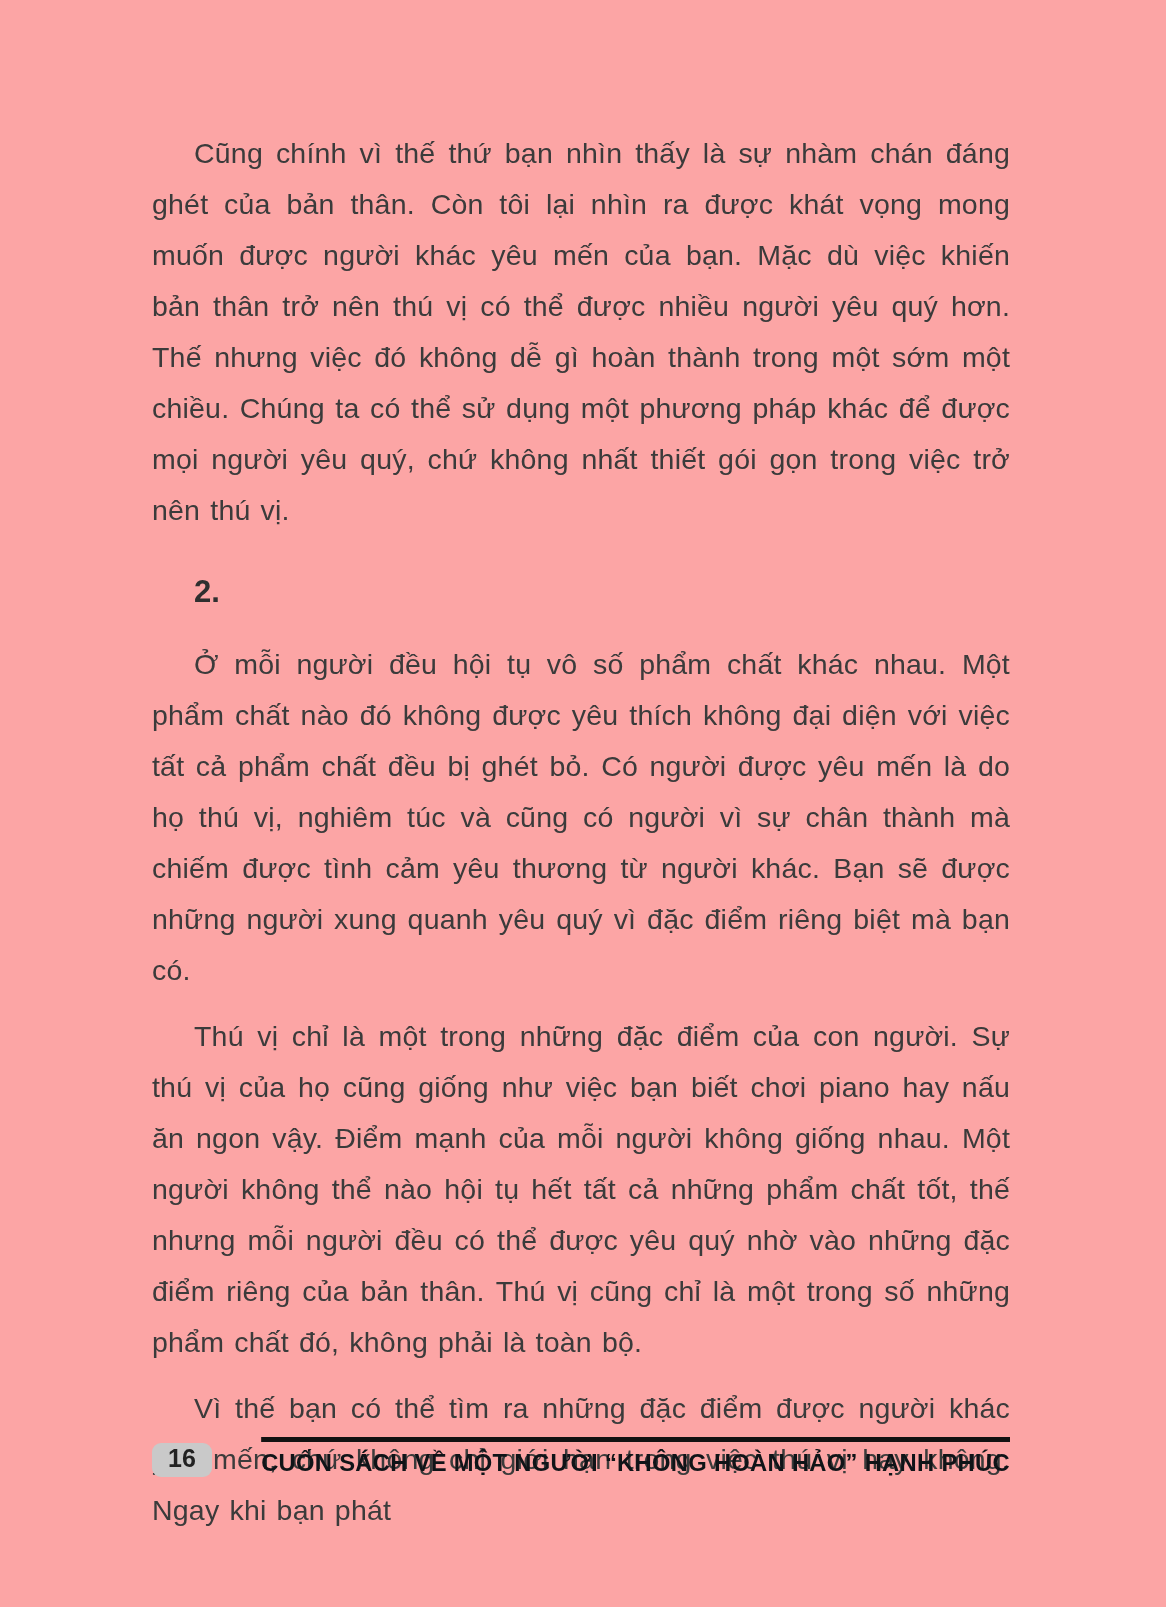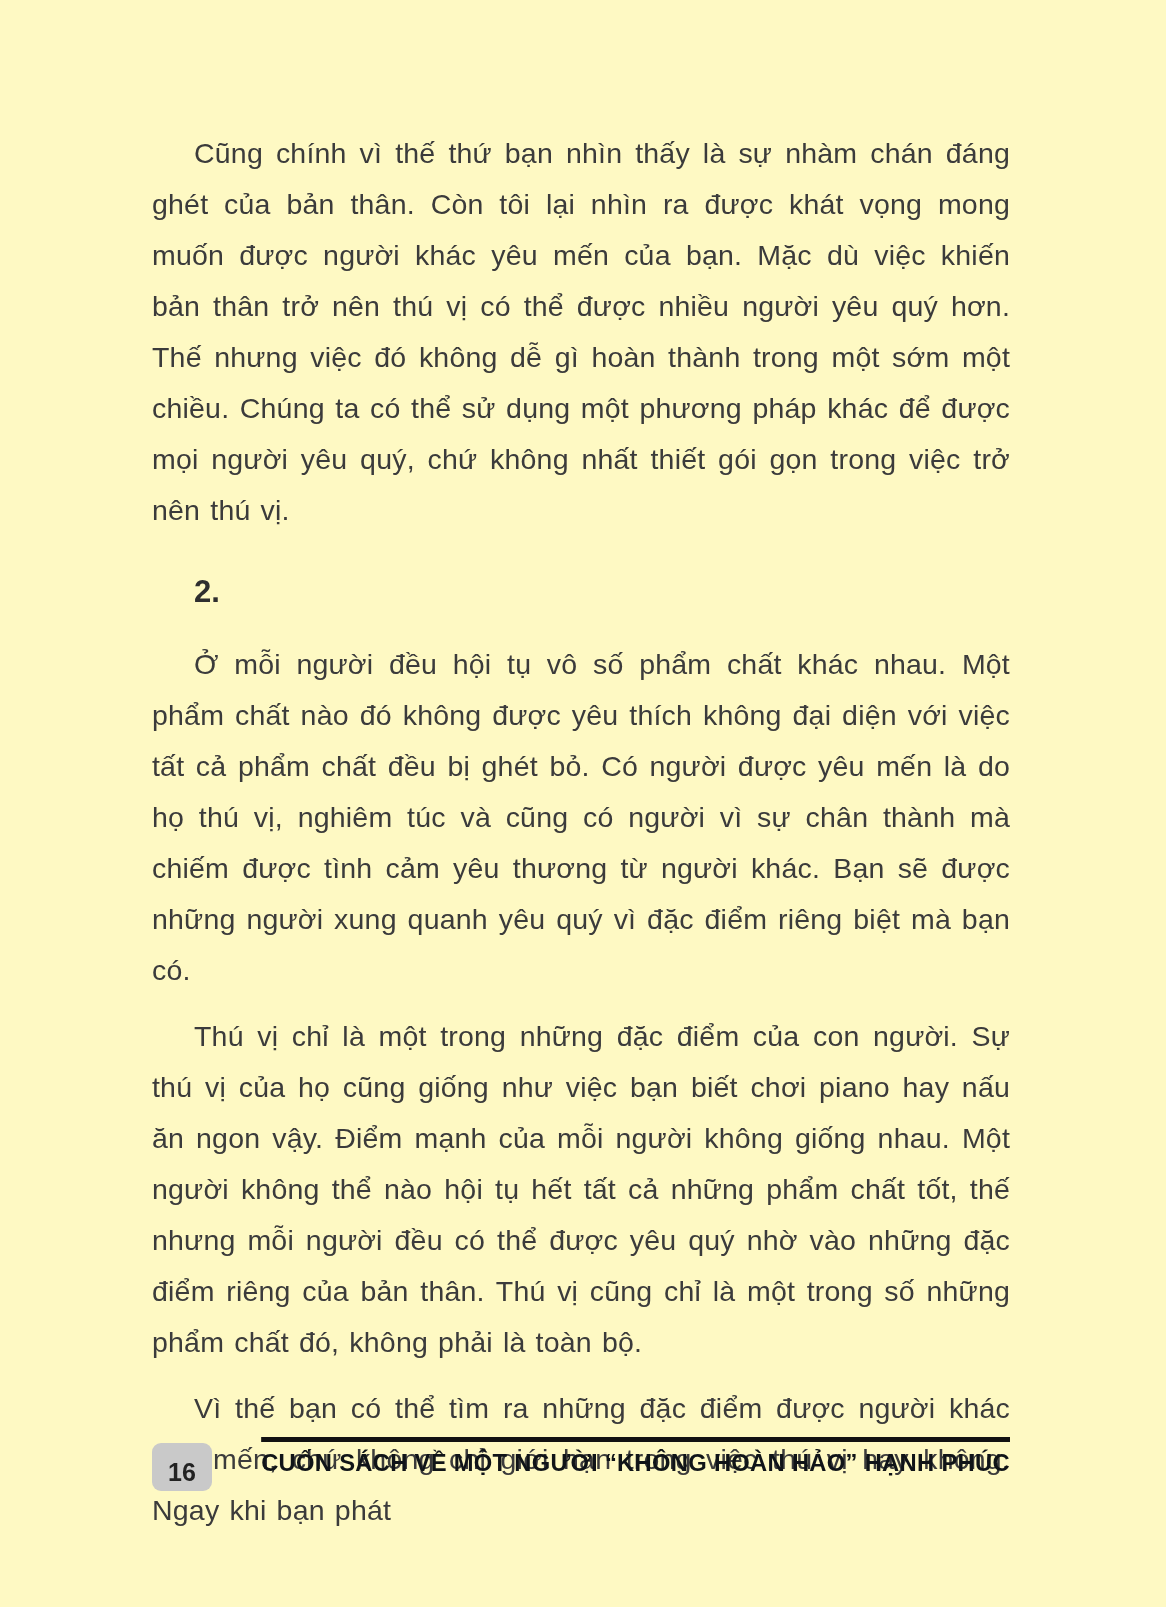"Cũng chính vì thế thứ" .page { background: #fef9c3 -> #fca5a5 }
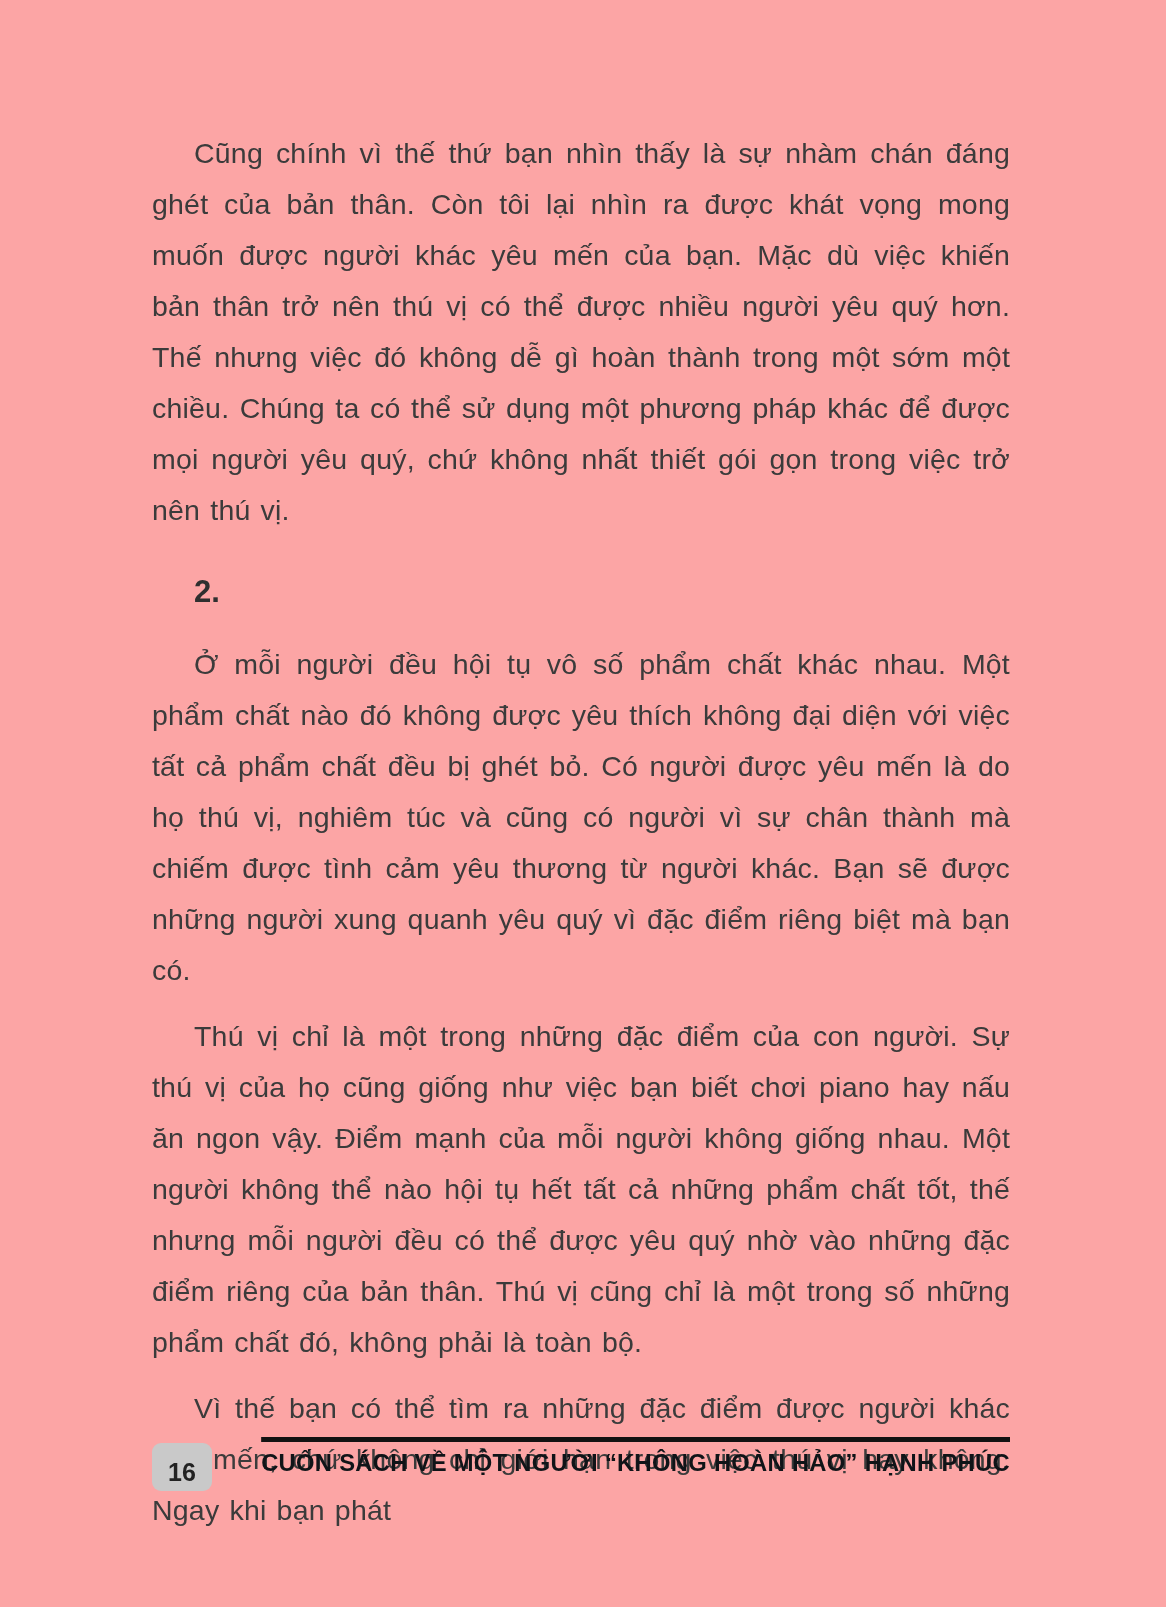"16" .page-number-badge { padding: 17px 16px 6px 16px -> 3px 16px 6px 16px }
